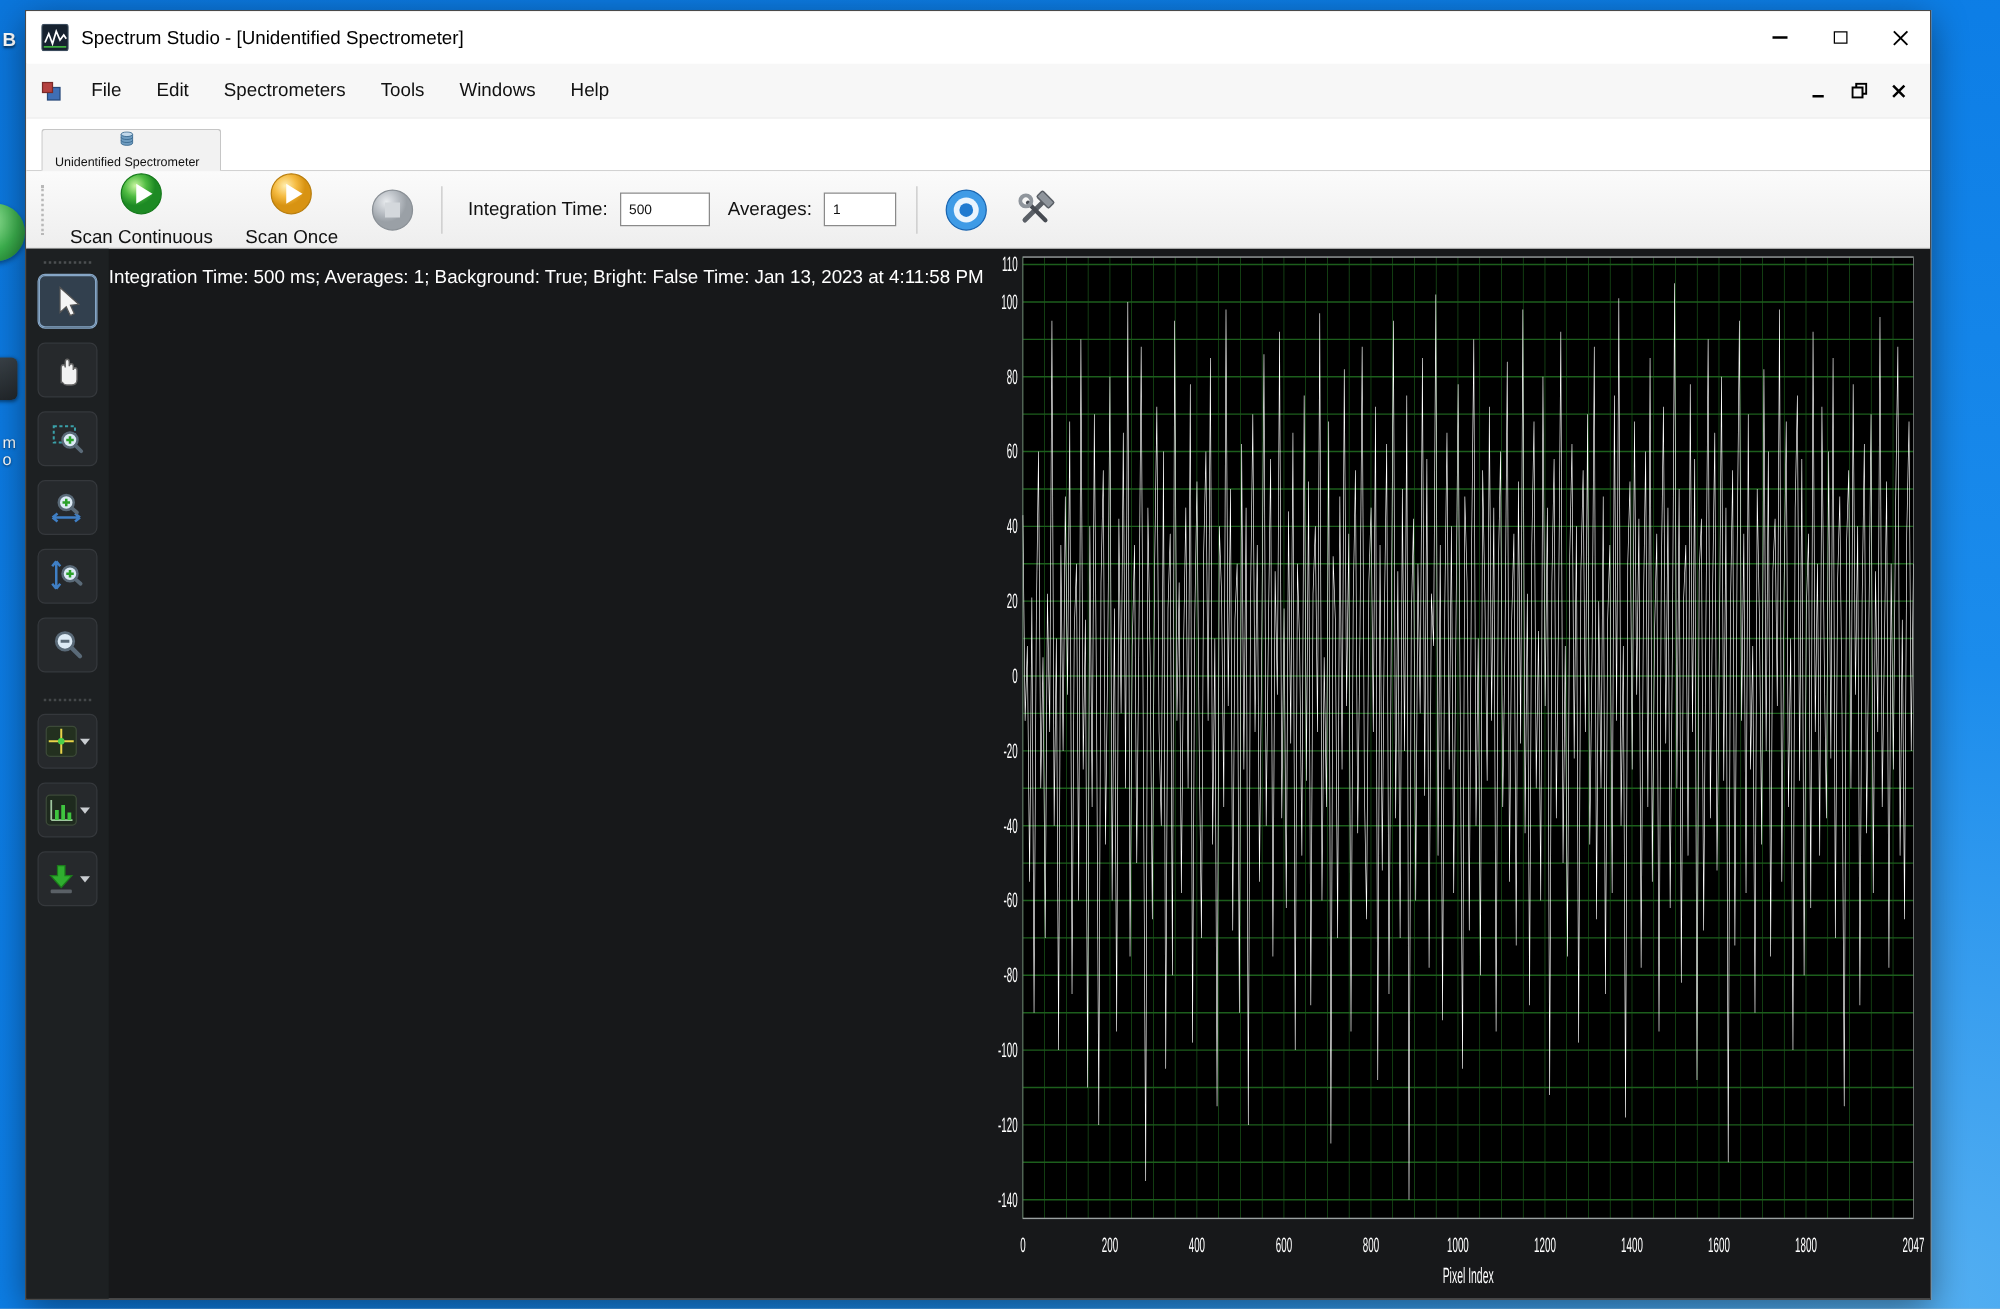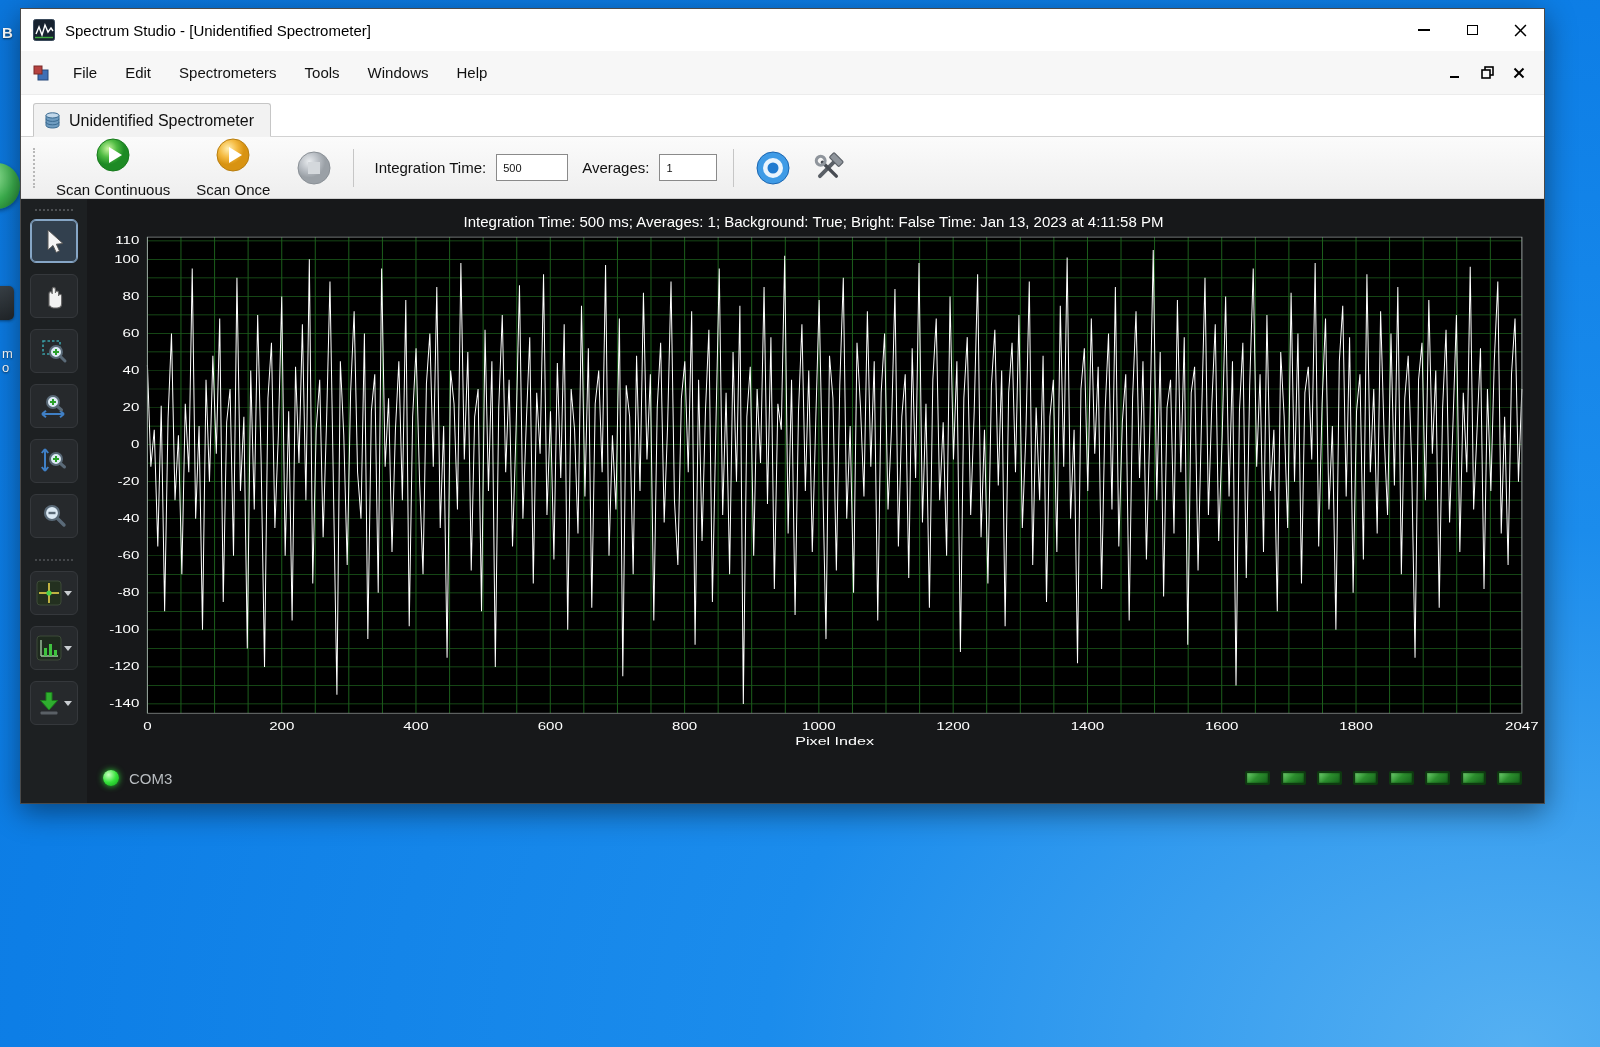"Spectrum Studio - [Unidentified" .window { height: 796px -> 1032px }
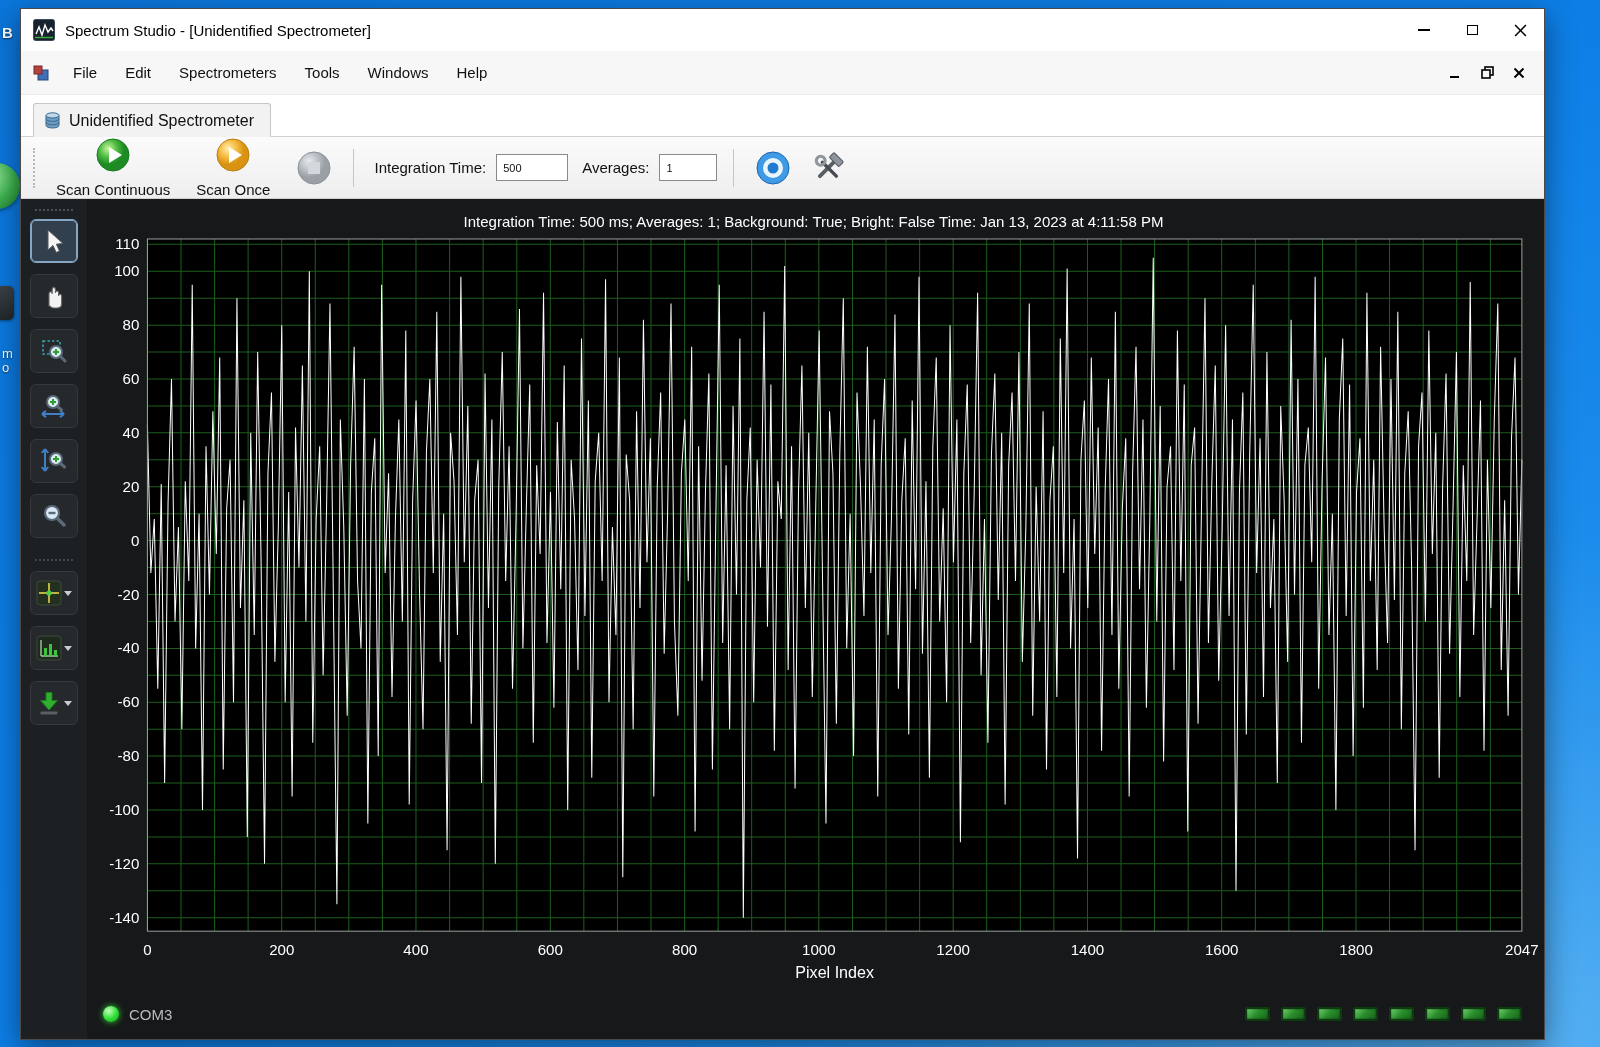"Unidentified Spectrometer" .tab { flex-direction: none -> column; font-size: 16px -> 10px }
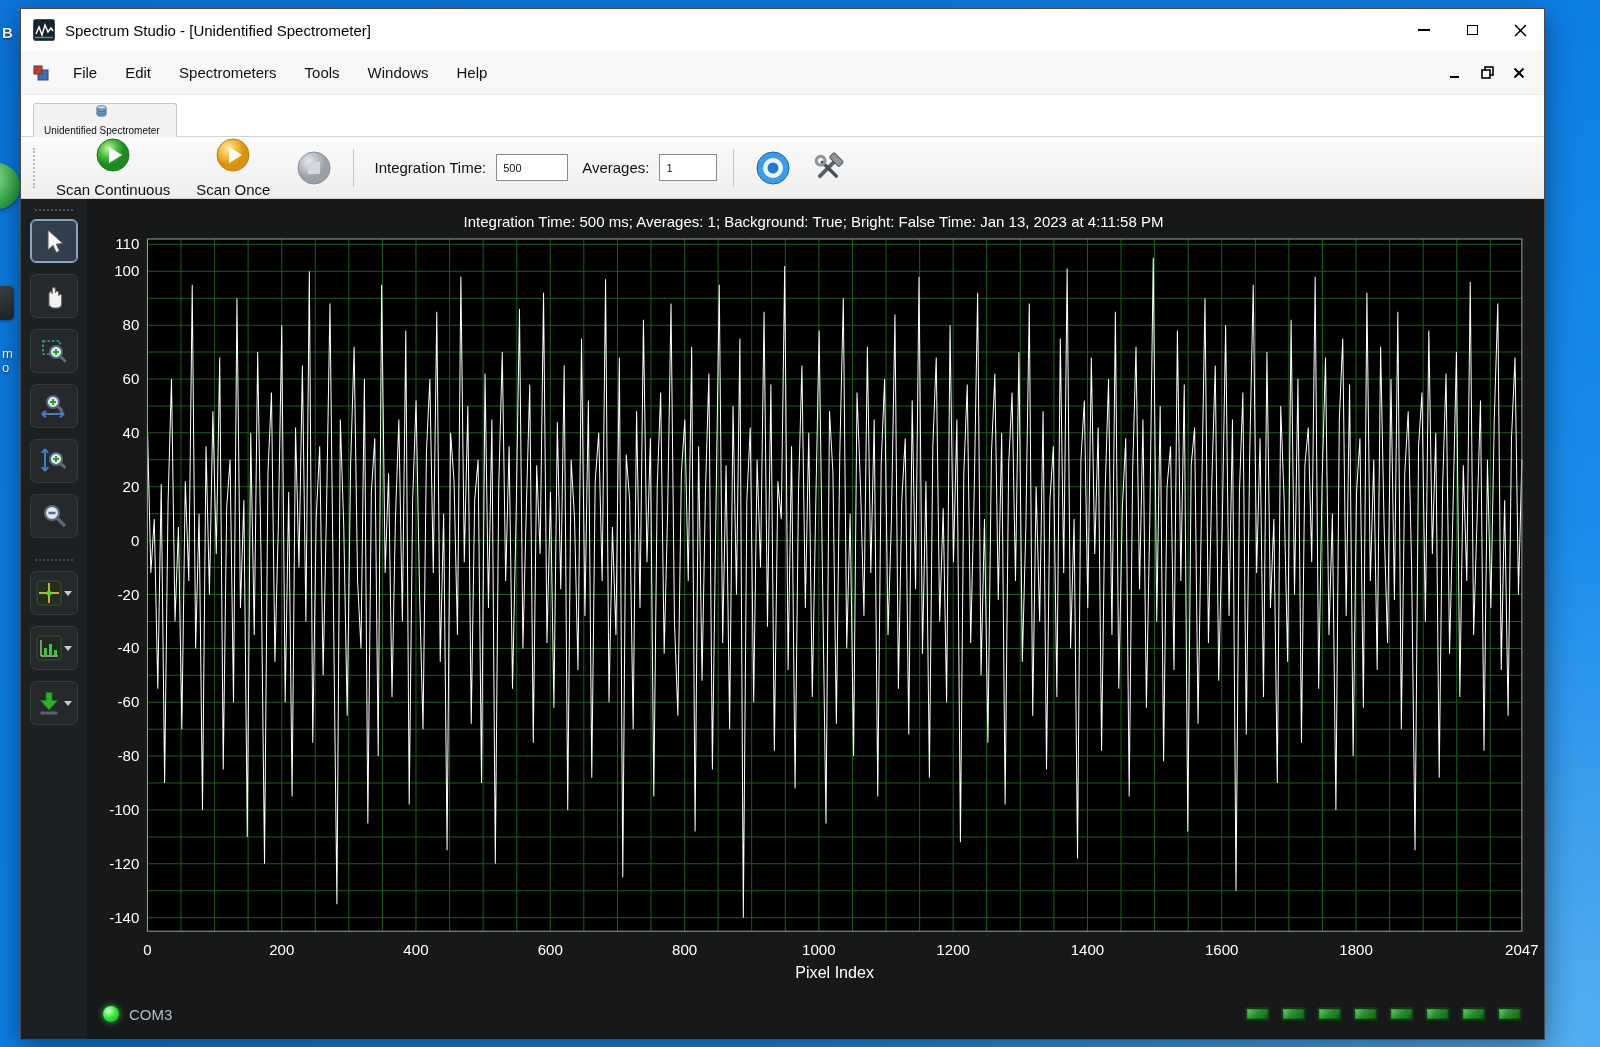"Integration Time: 500 ms; Averages:" .chart-region { flex-direction: column -> none }
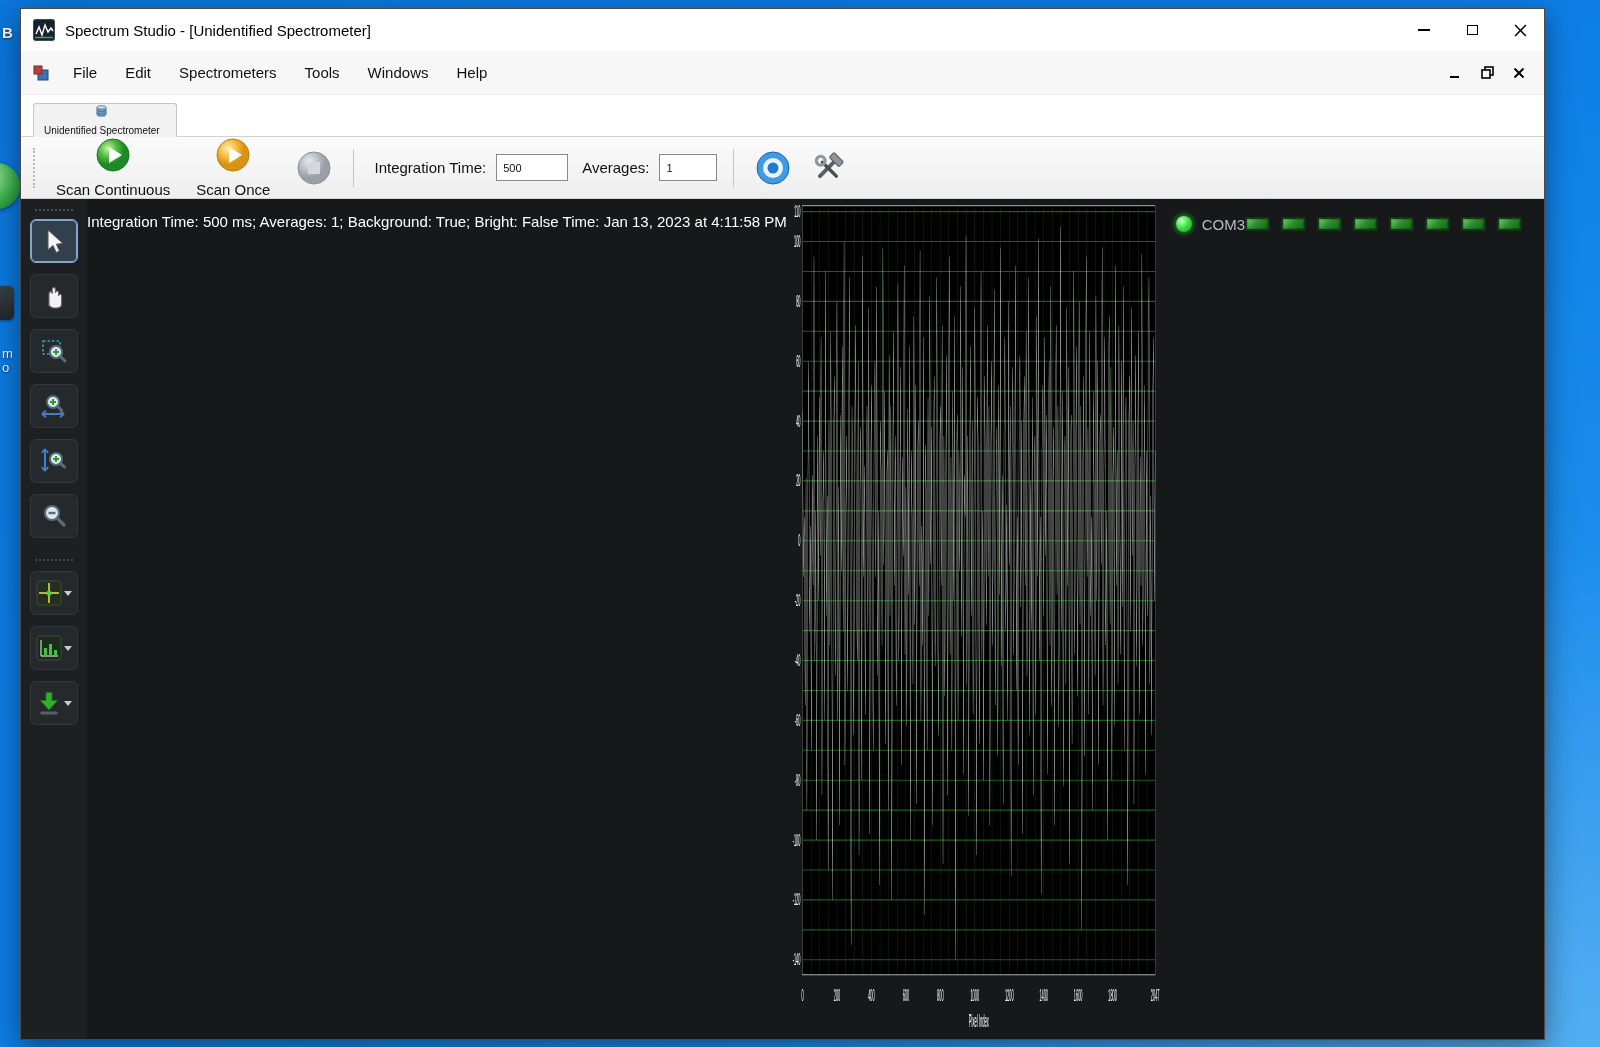"COM3" div.statusbar { html: <div> <span></span> <span>COM3</span> <div></div> <div> <span></span> <span></span> <span></span> <span></span> <span></span> <span></span> <span></span> <span></span> </div> </div> -> none }
